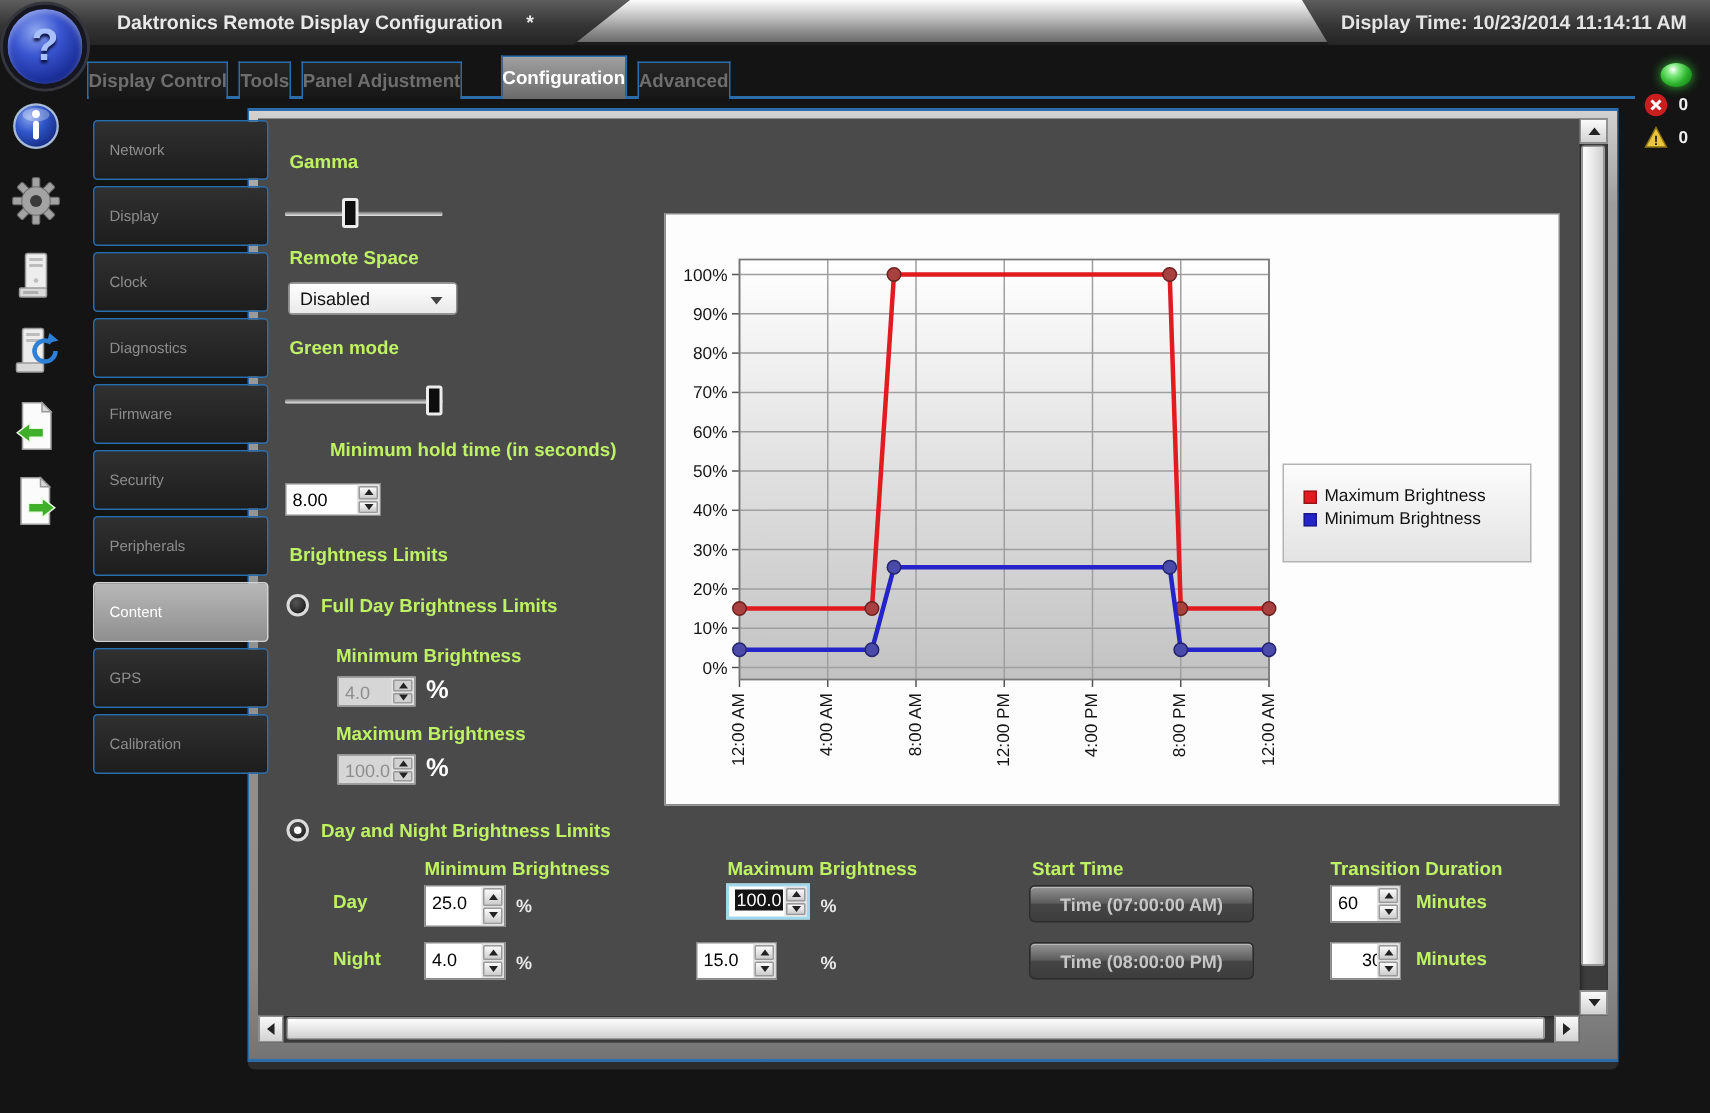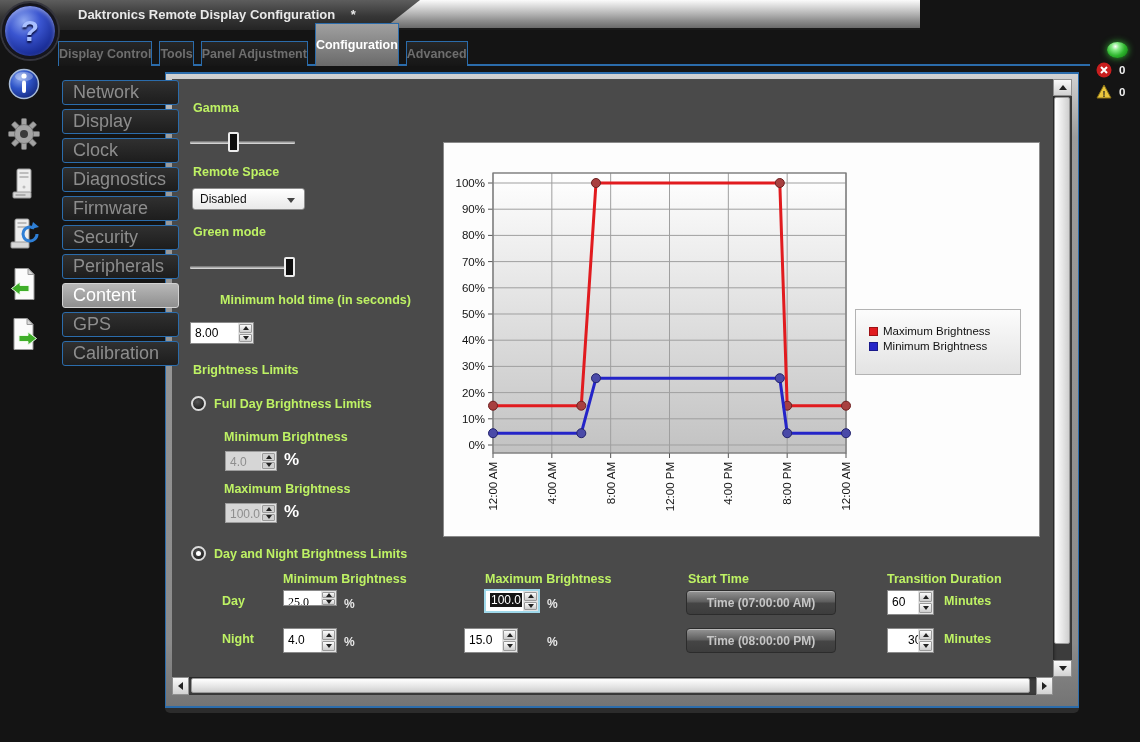"Display Time: 10/23/2014 11:14:11 AM" div.tb-right { html: none -> <div> <span>Display Time: 10/23/2014 11:14:11 AM</span> </div> }
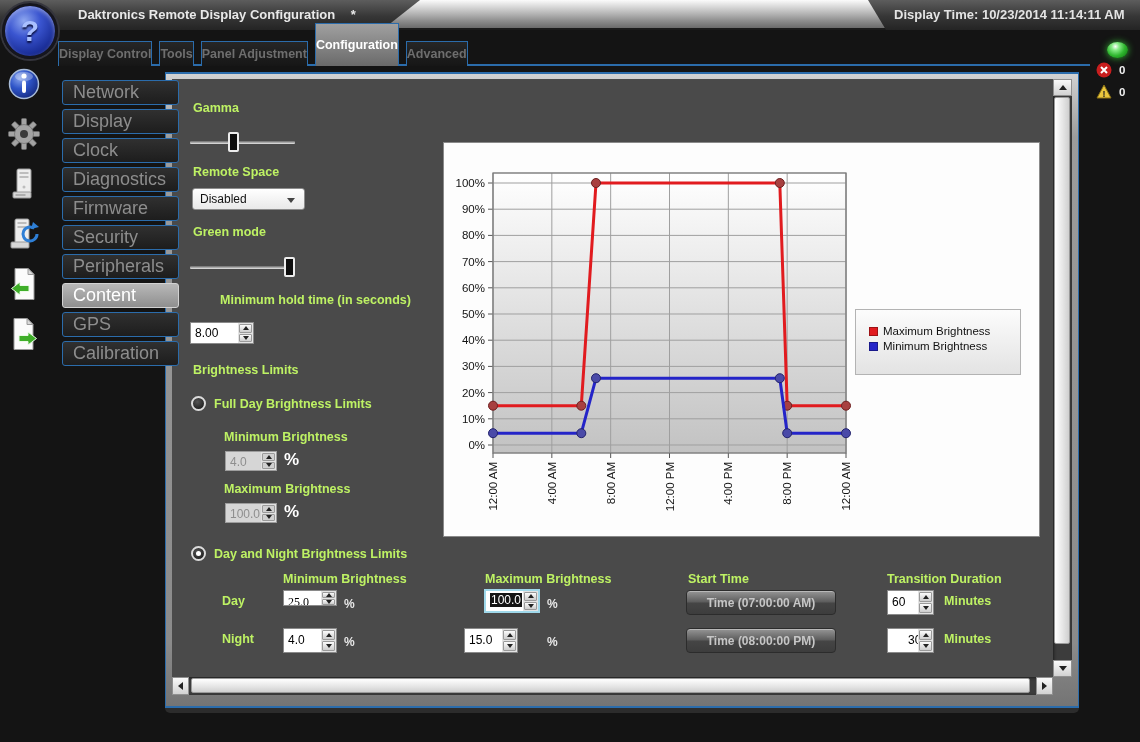"Configuration" .tab.active { height: 43px -> 29px; margin-left: none -> 19px }
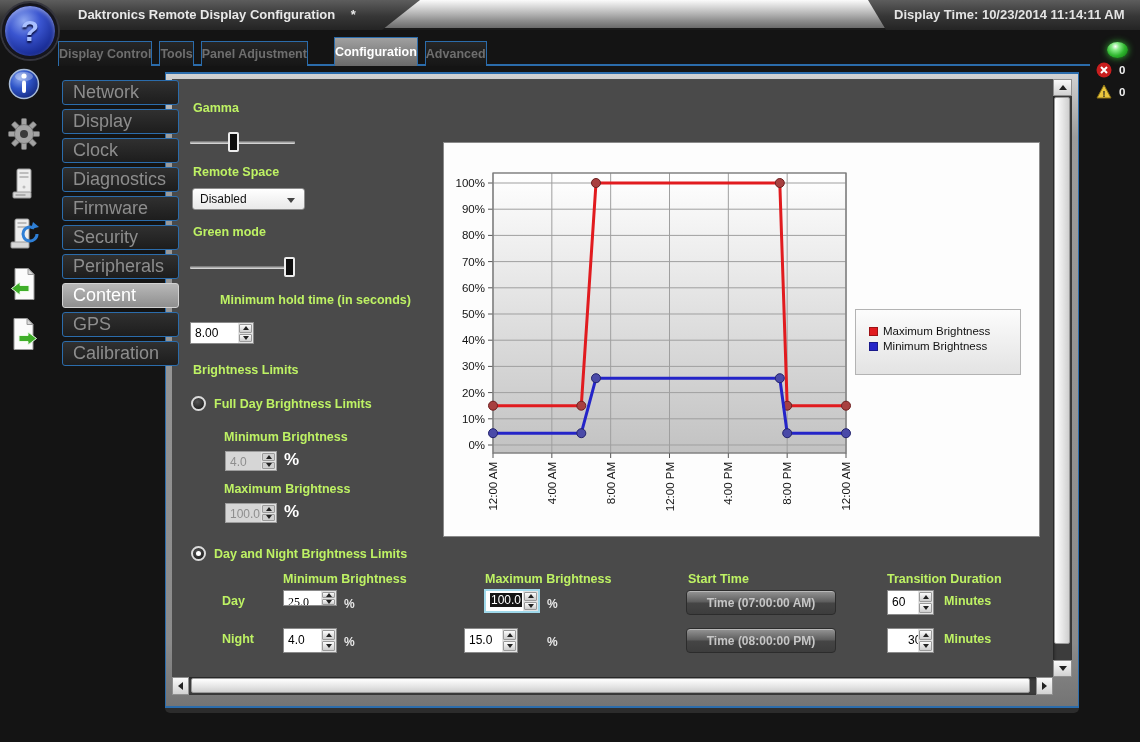"Network" .side-btn { font-size: 18px -> 10px; height: 25px -> 40px }
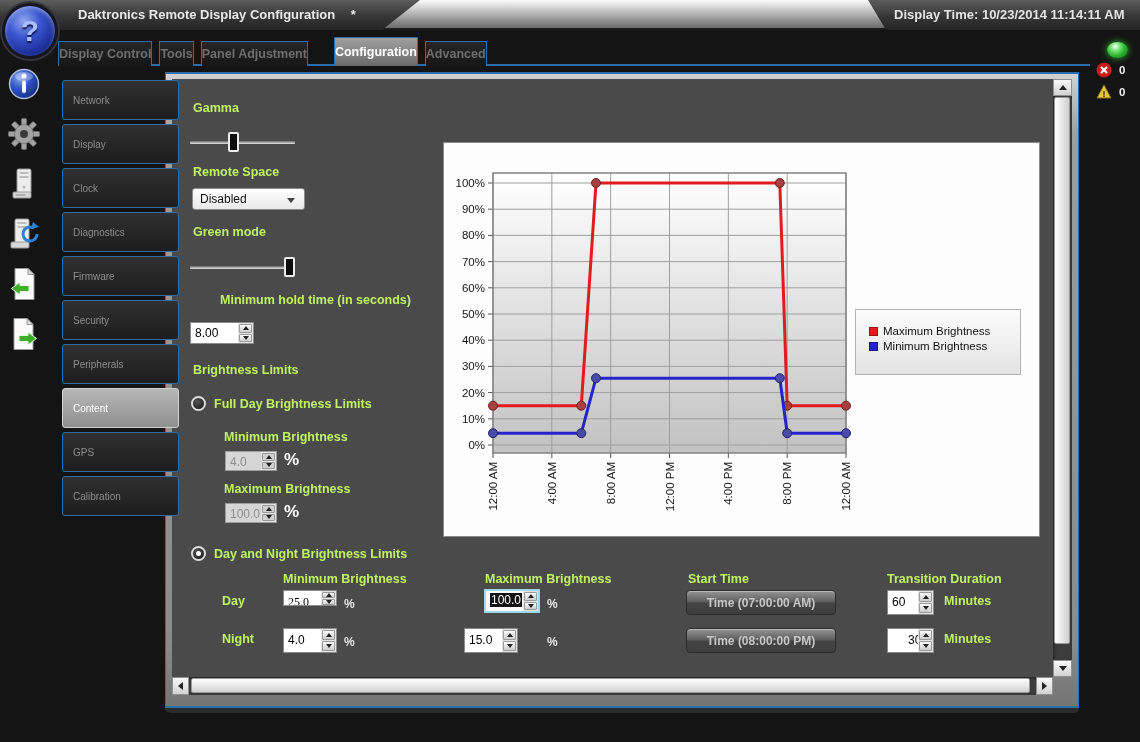"25.0" div.spinner { font-family: Liberation Serif, serif -> none; height: 16px -> 28px }
